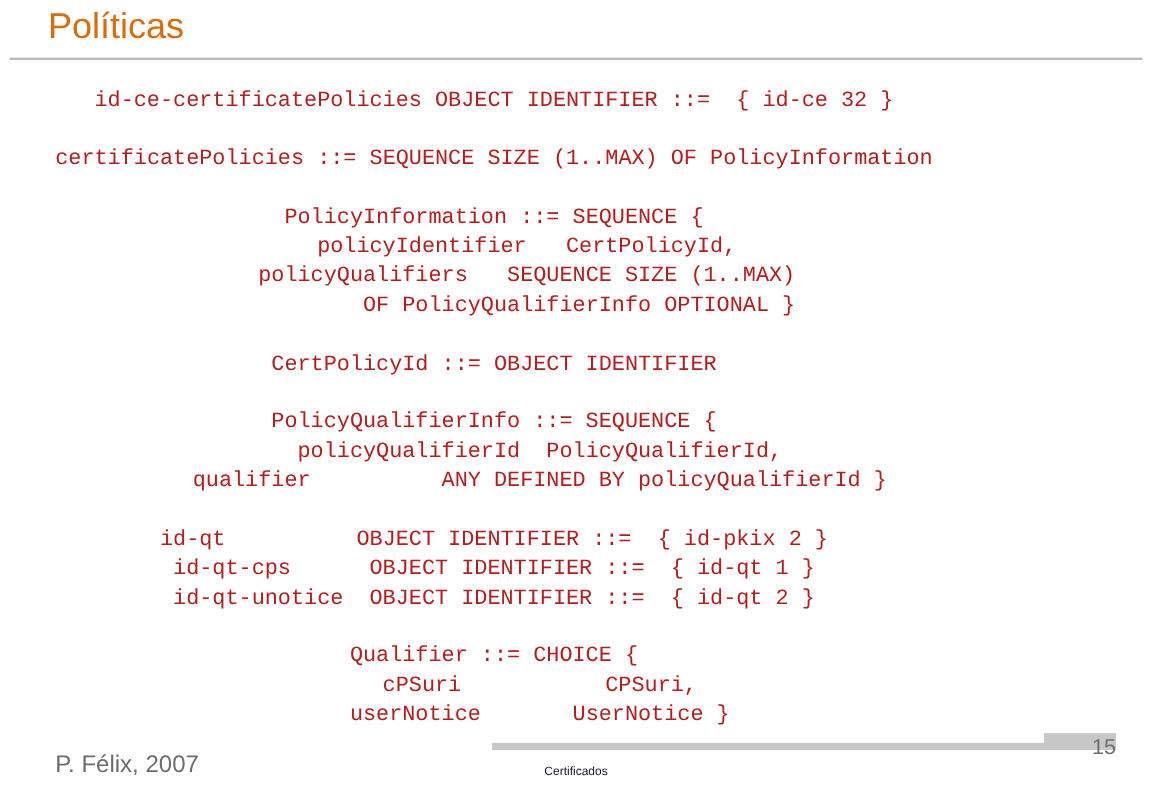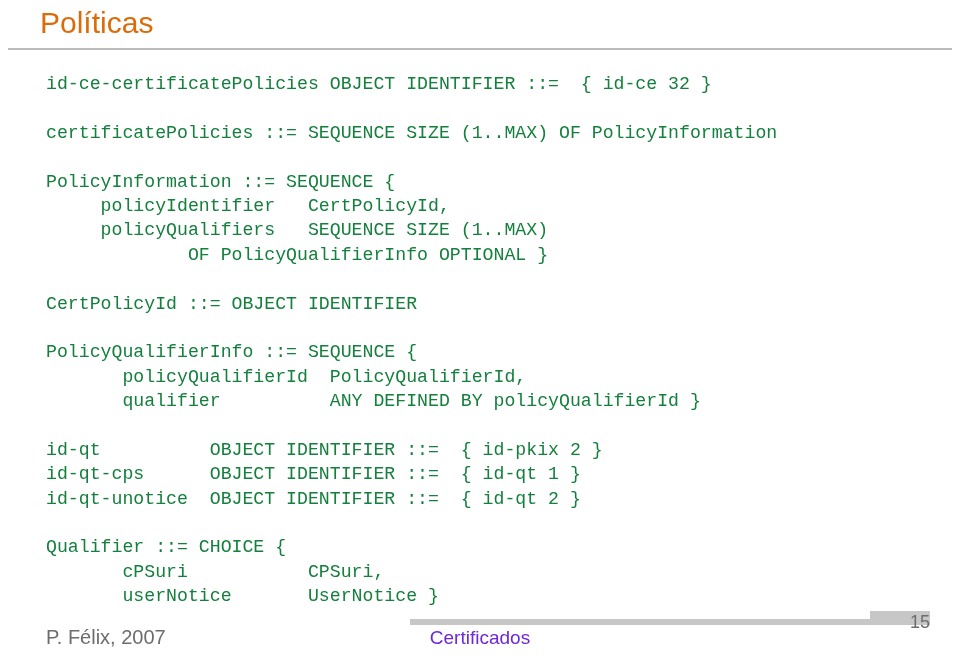"id-ce-certificatePolicies OBJECT" .code { color: #15803d -> #b91c1c; text-align: none -> center }
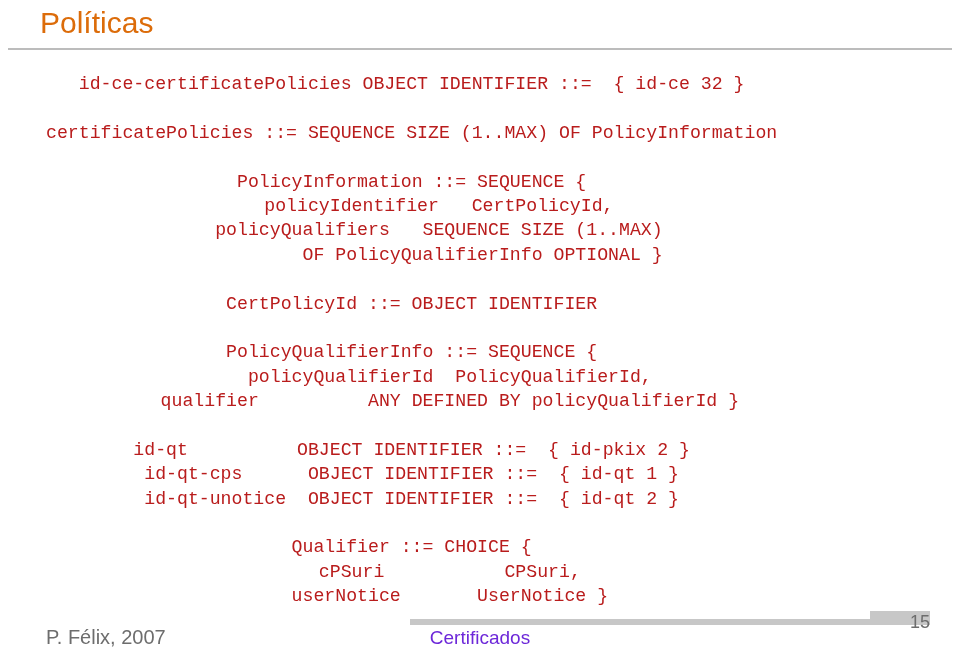"Certificados" .footer-center { color: #6d28d9 -> #0f172a; font-size: 19px -> 10px }
